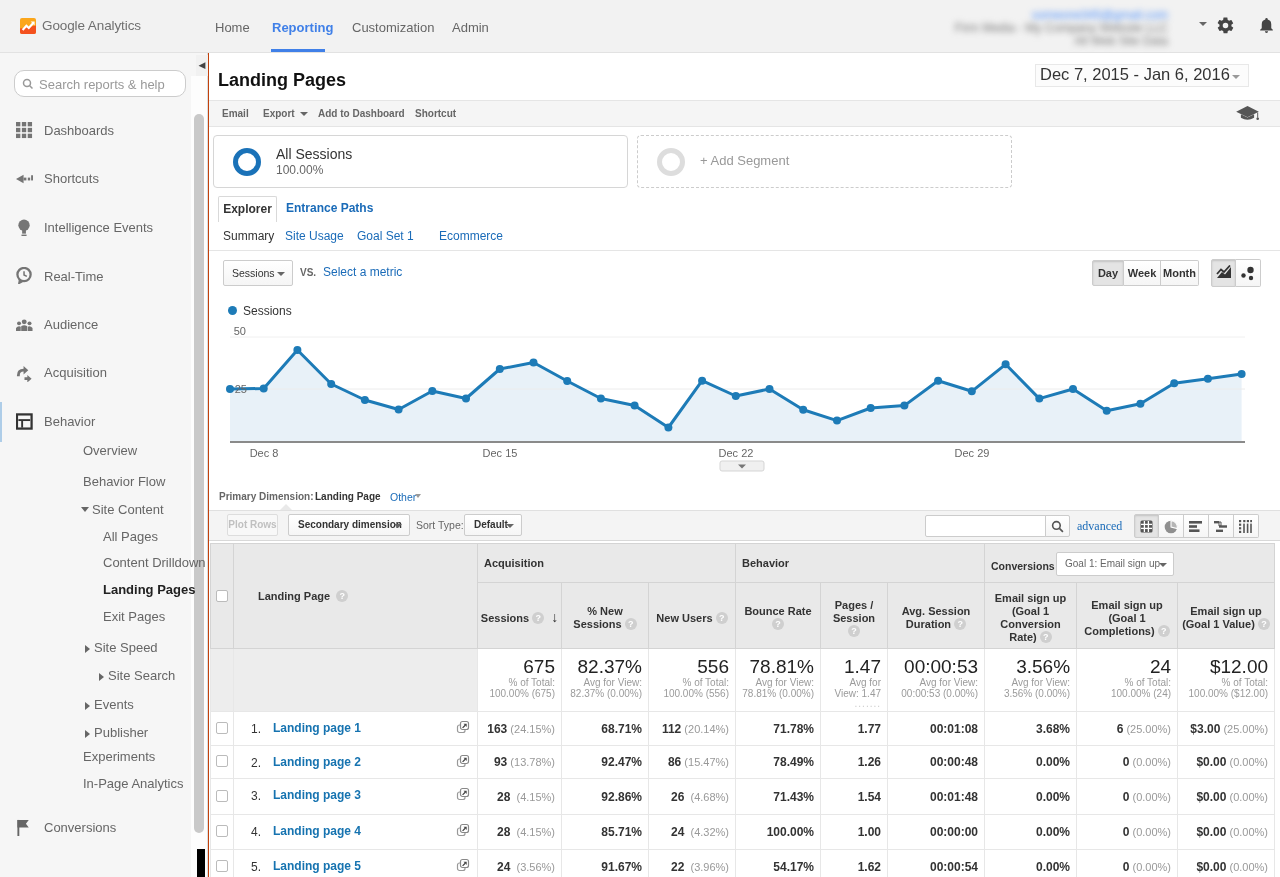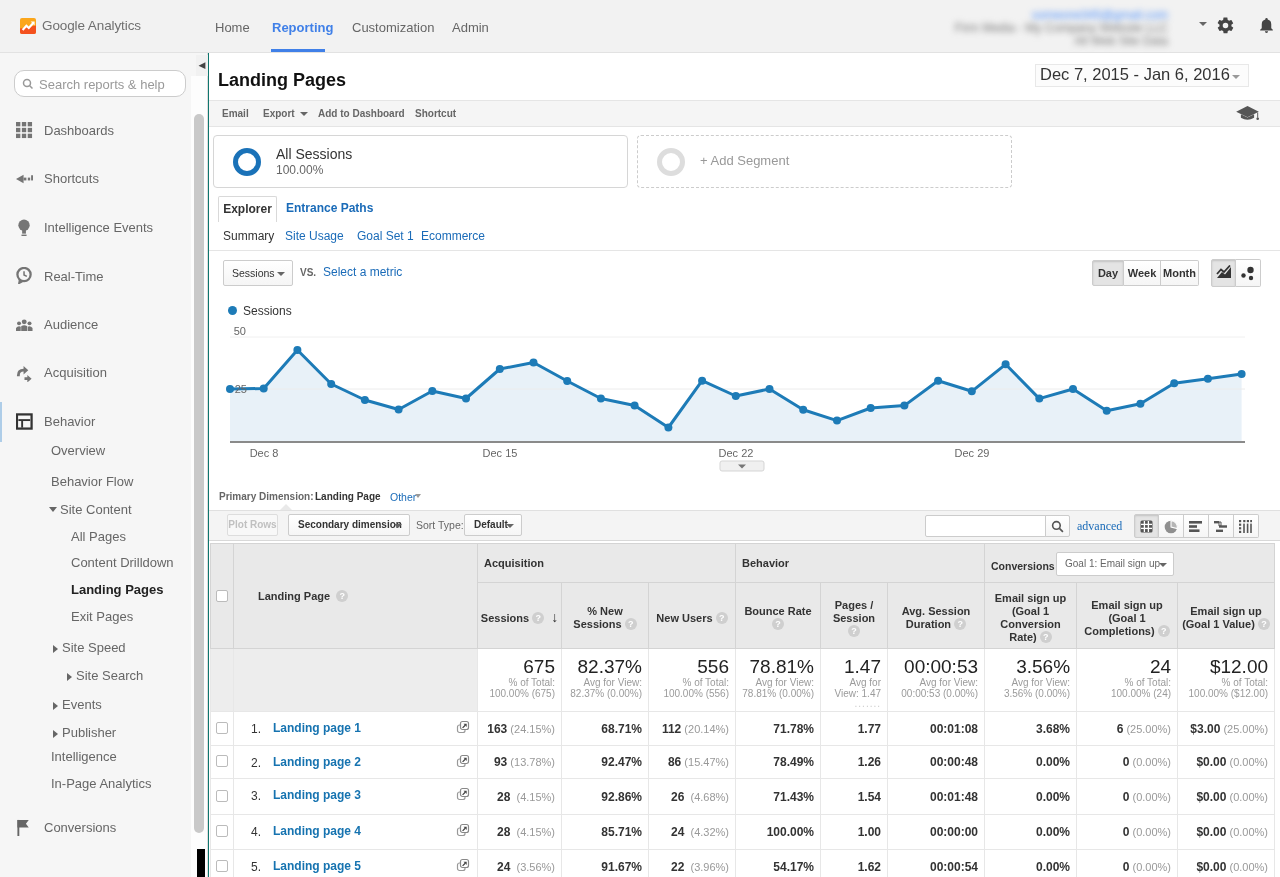"Google Analytics" #page { background: #0f766e -> #c2410c }
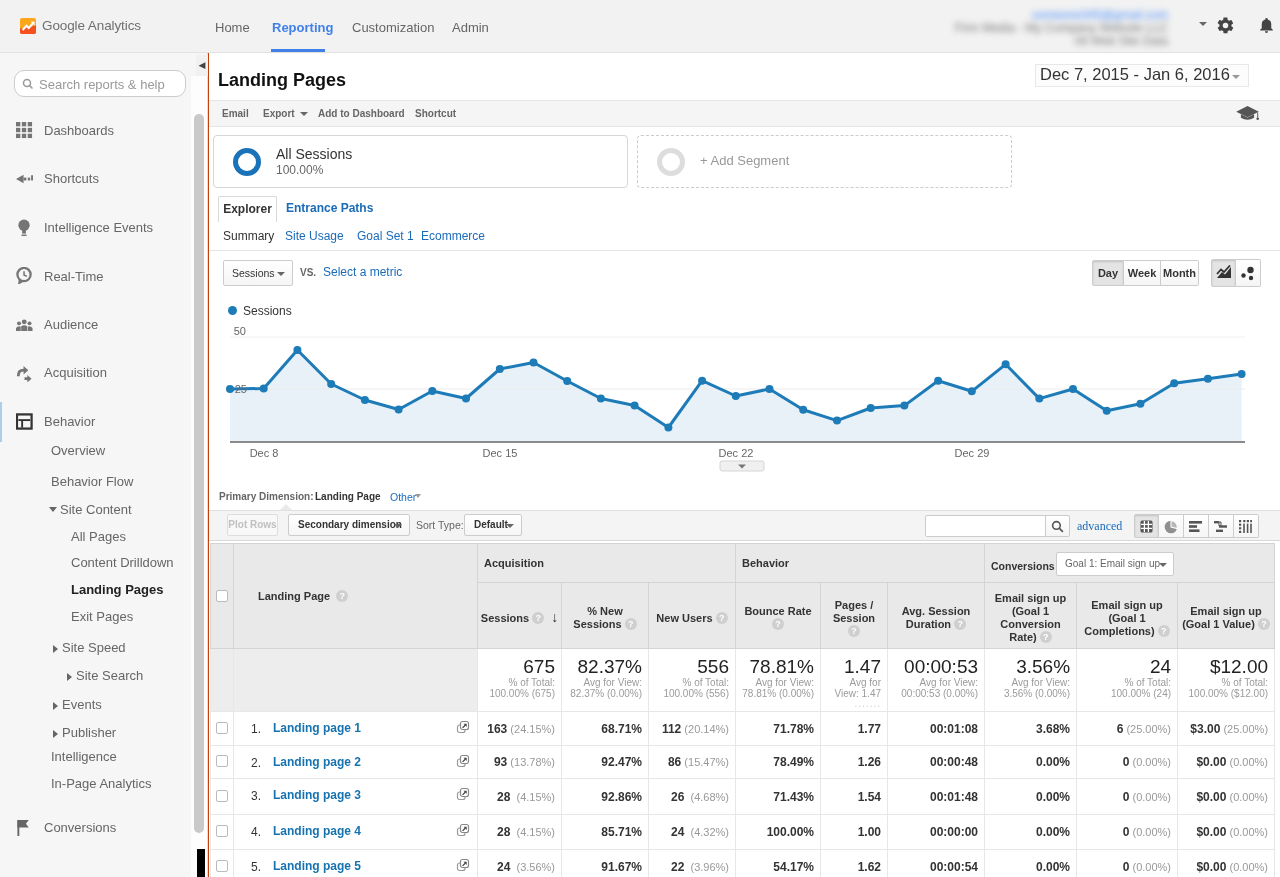"Ecommerce" span.sn { left: 212px -> 230px }
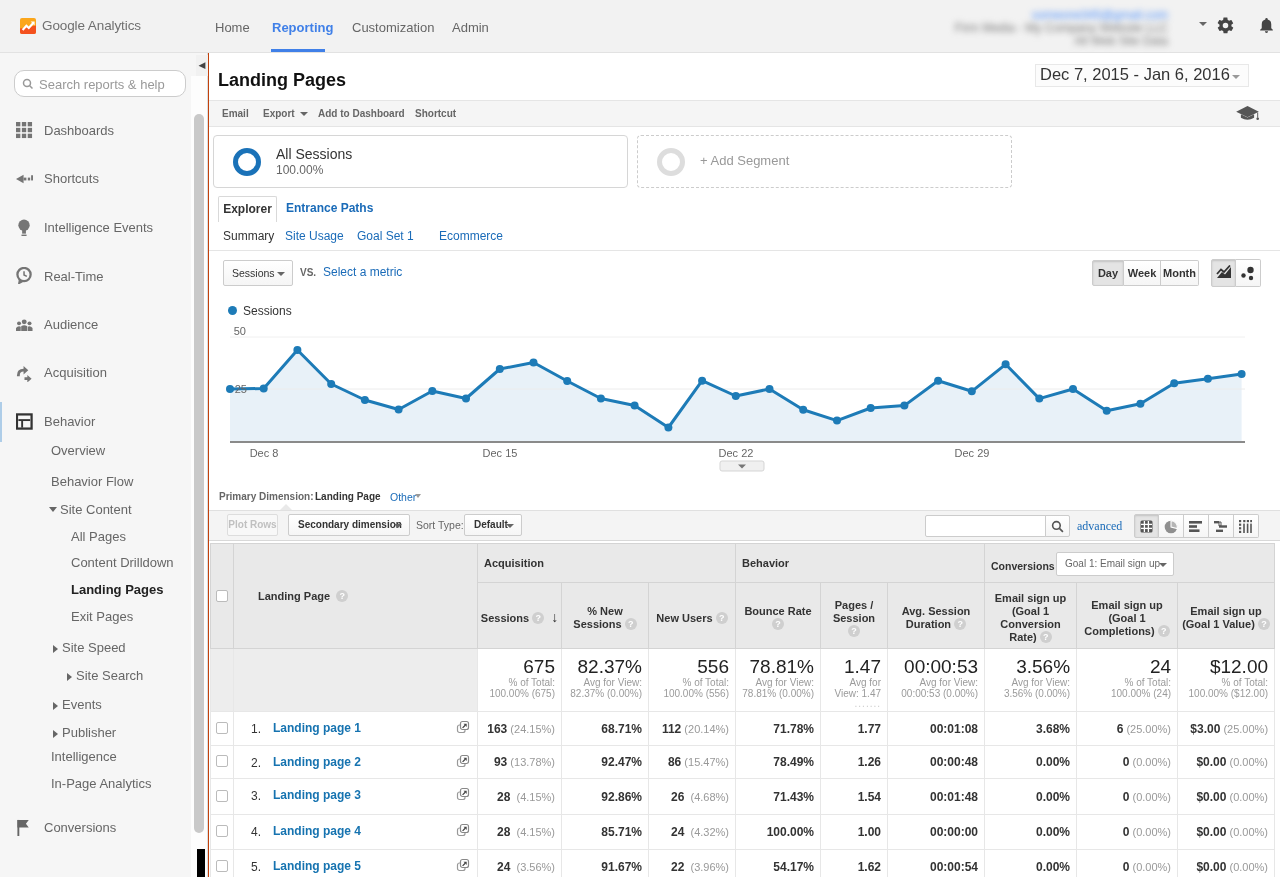"Overview" .ssub { margin-left: none -> 32px }
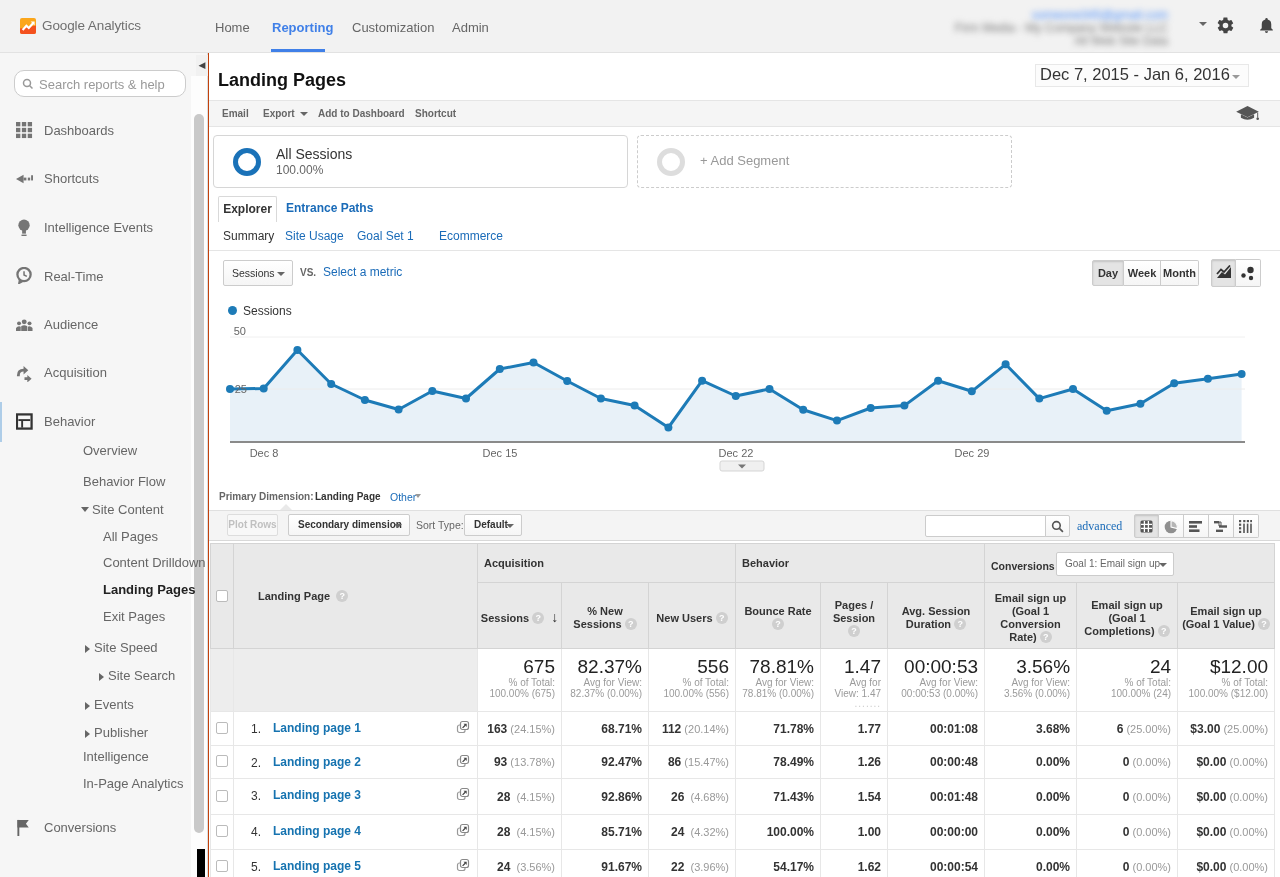"Intelligence" div.ssub { text: Intelligence -> Experiments }
